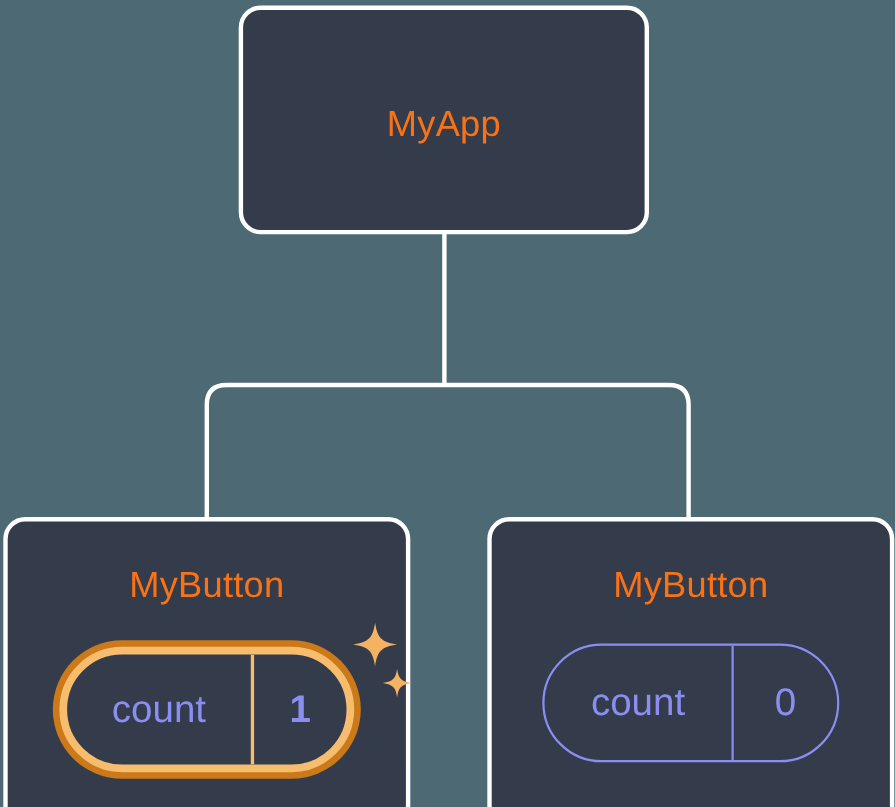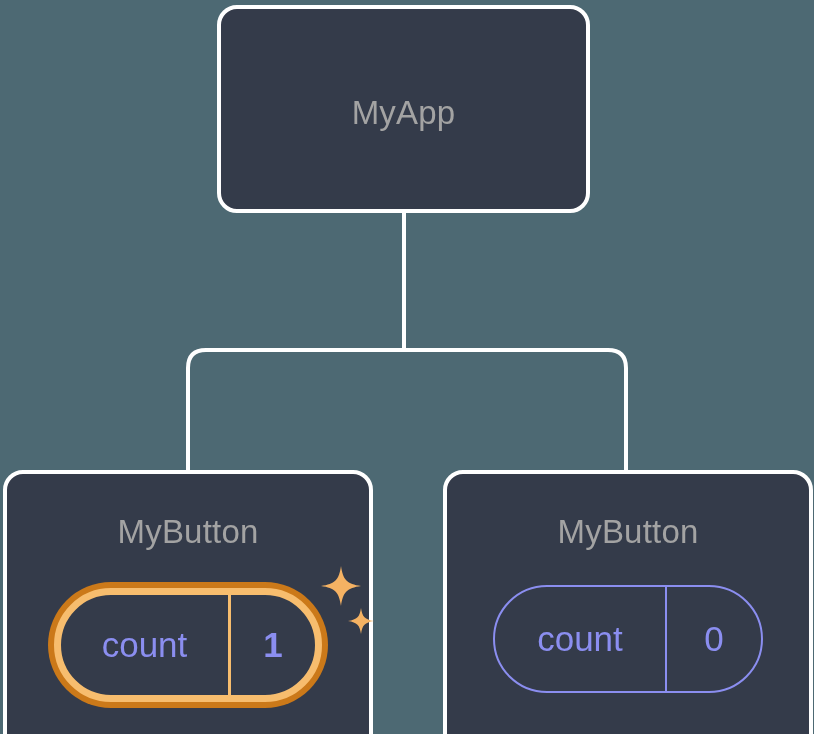"MyApp" .node-title { color: #a3a3a3 -> #f97316 }
